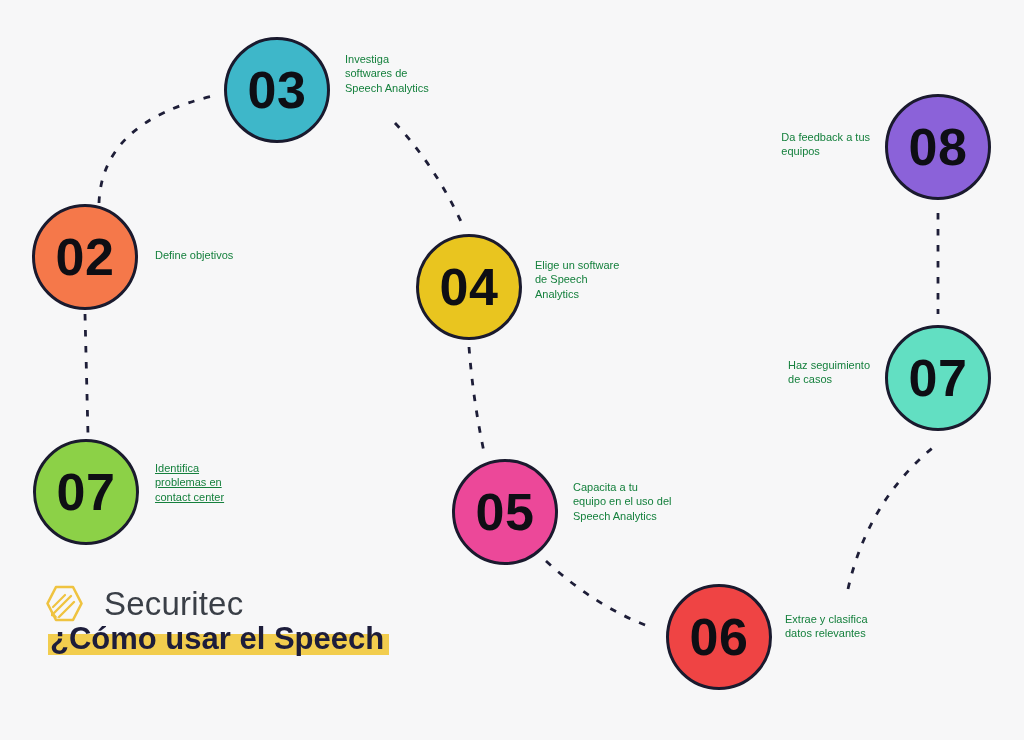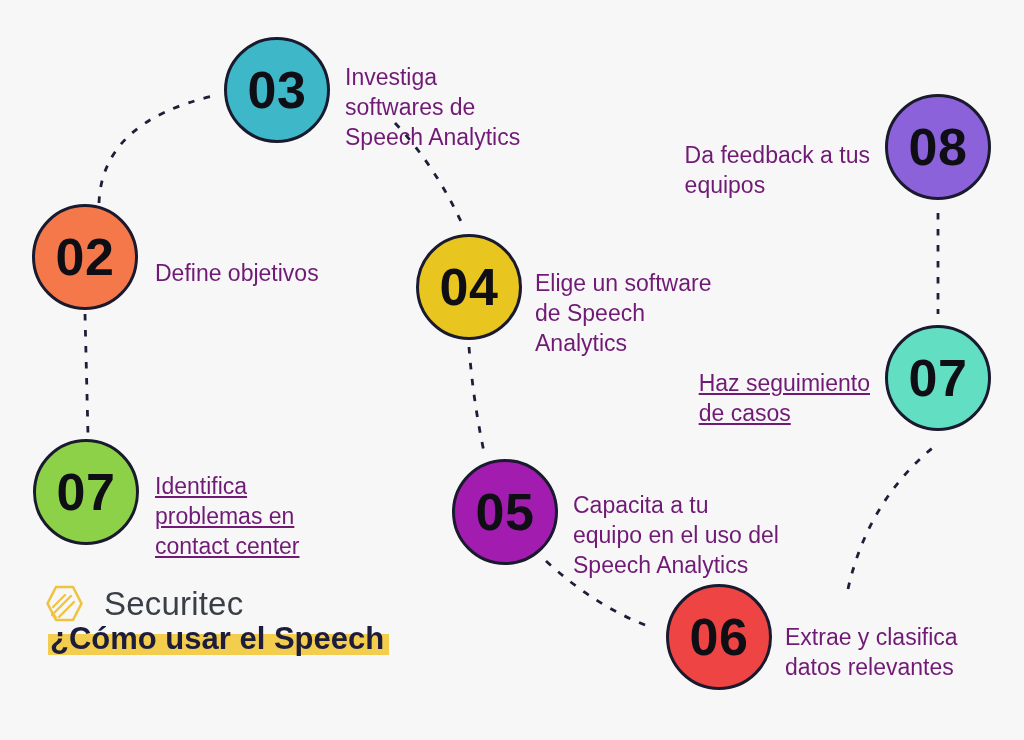"Investiga" .step-label { color: #701a75 -> #15803d; font-size: 23px -> 11px; margin-top: 11px -> none }
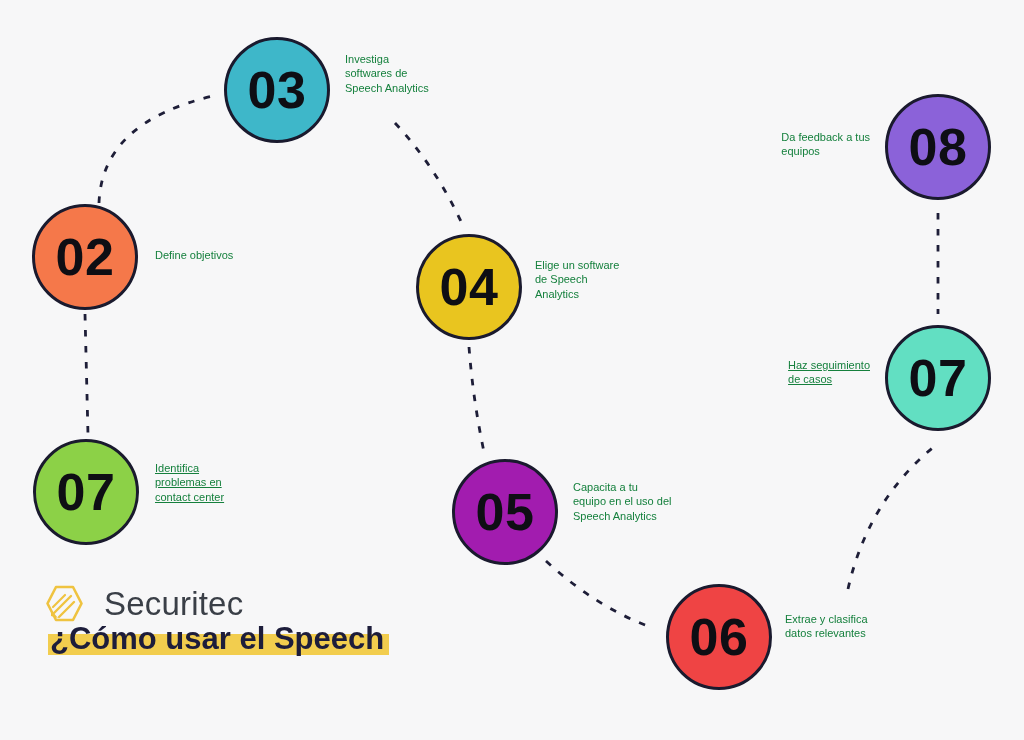"Haz seguimiento" div.step-label { text-decoration: underline -> none }
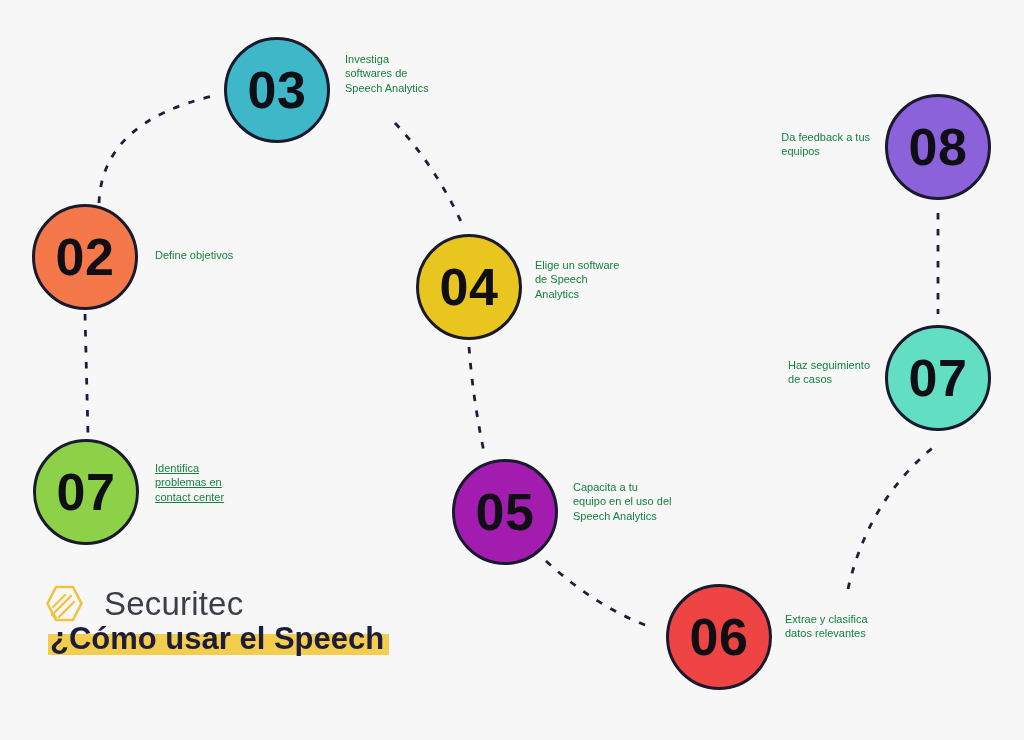"05" div.circle { background-color: #a21caf -> #ec4899 }
